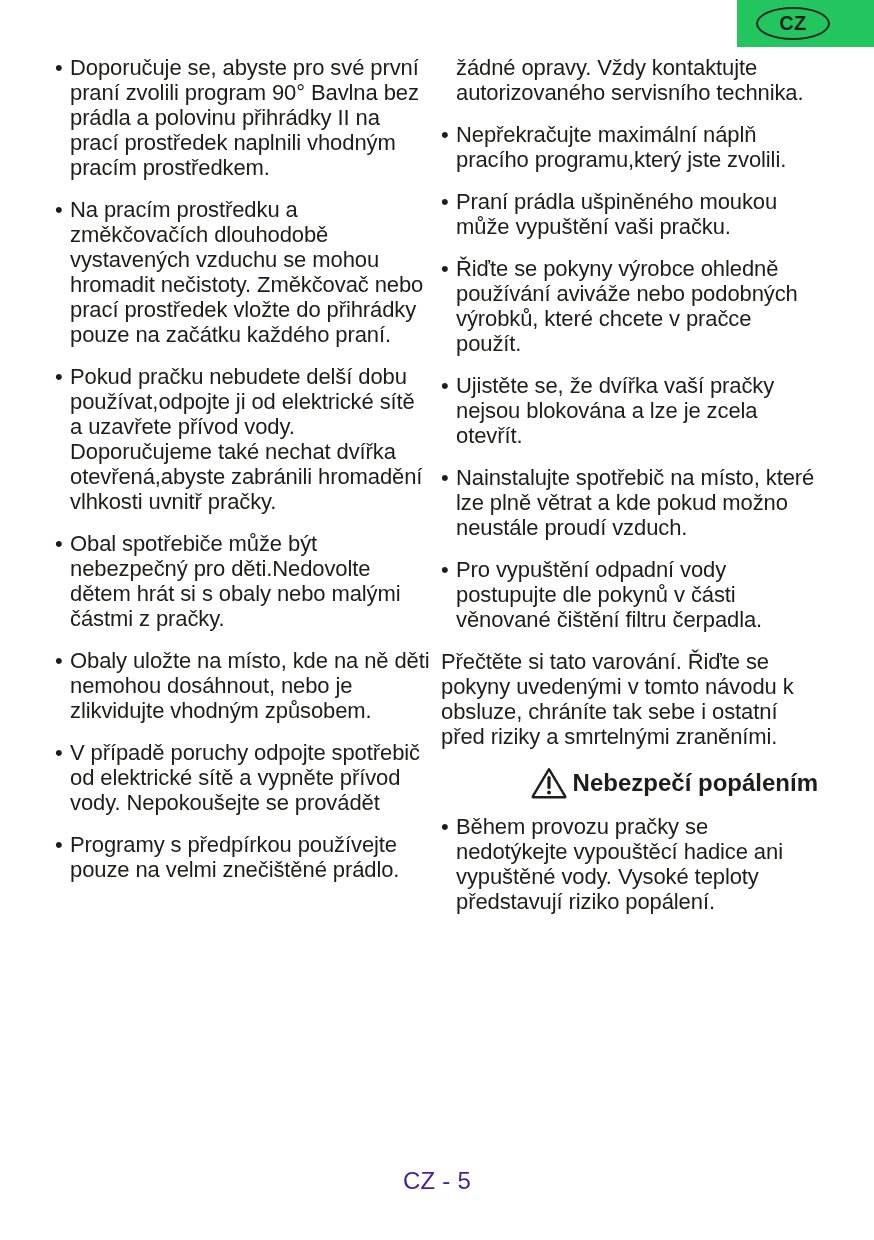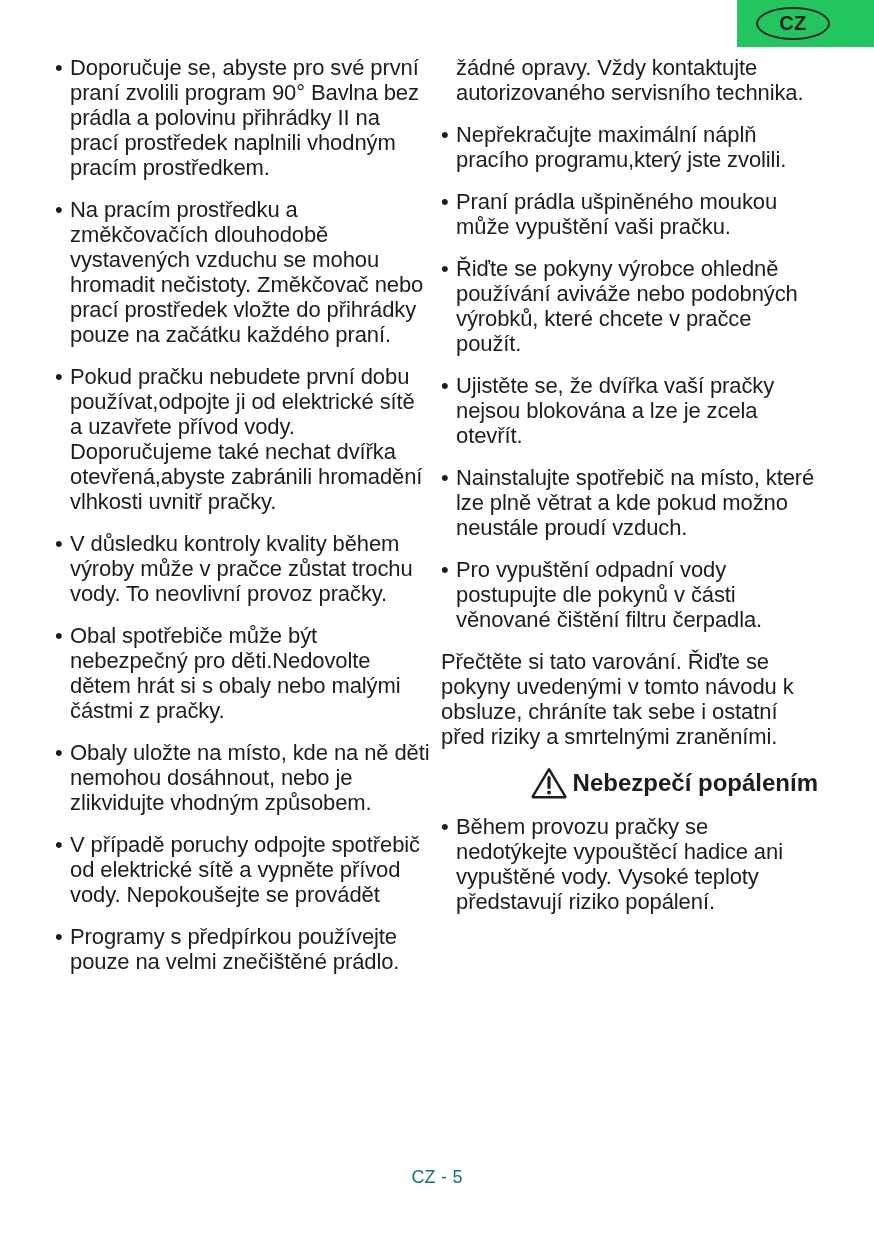"Pokud pračku nebudete první dobu" p.bullet { text: první -> delší }
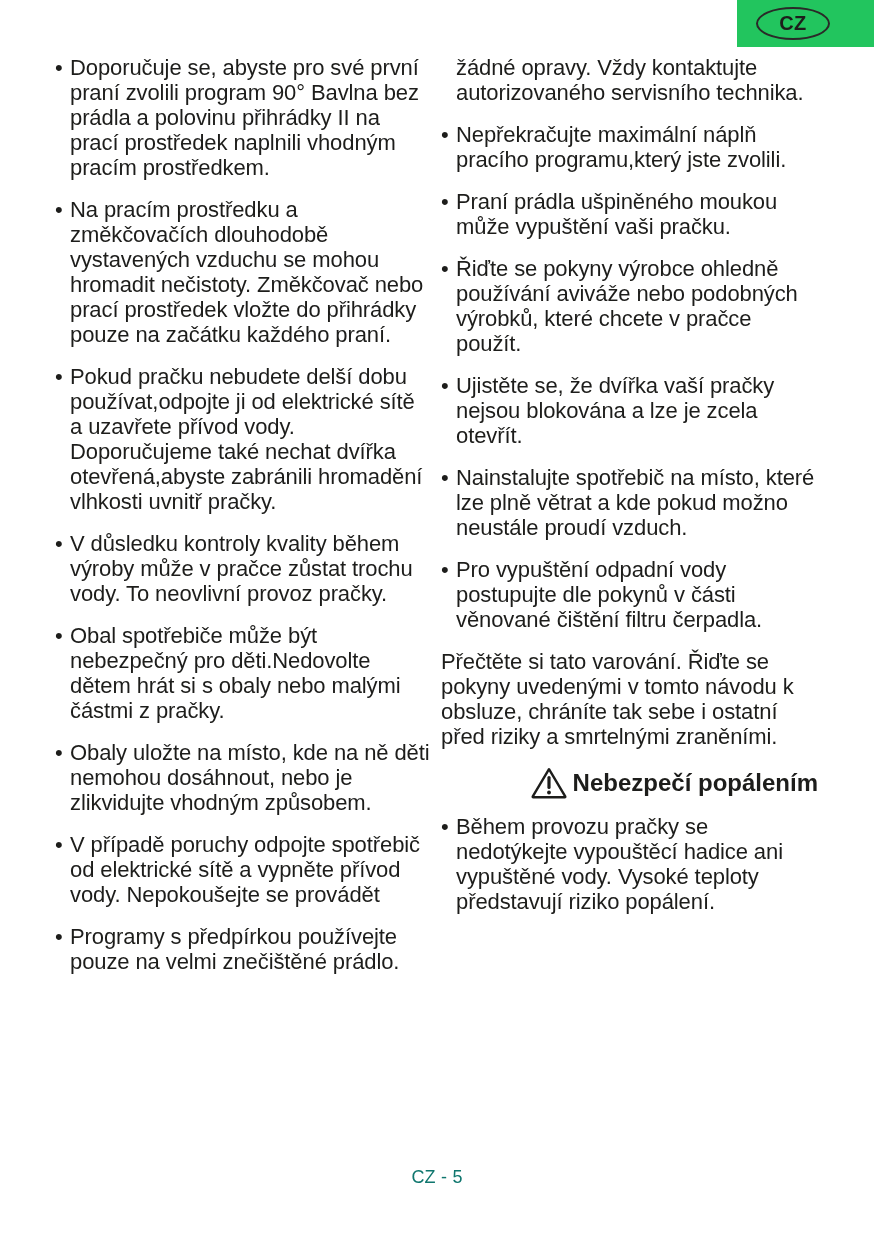"V důsledku kontroly kvality během" p.bullet { html: <p>V důsledku kontroly kvality během výroby může v pračce zůstat trochu vody. To neovlivní provoz pračky.</p> -> none }
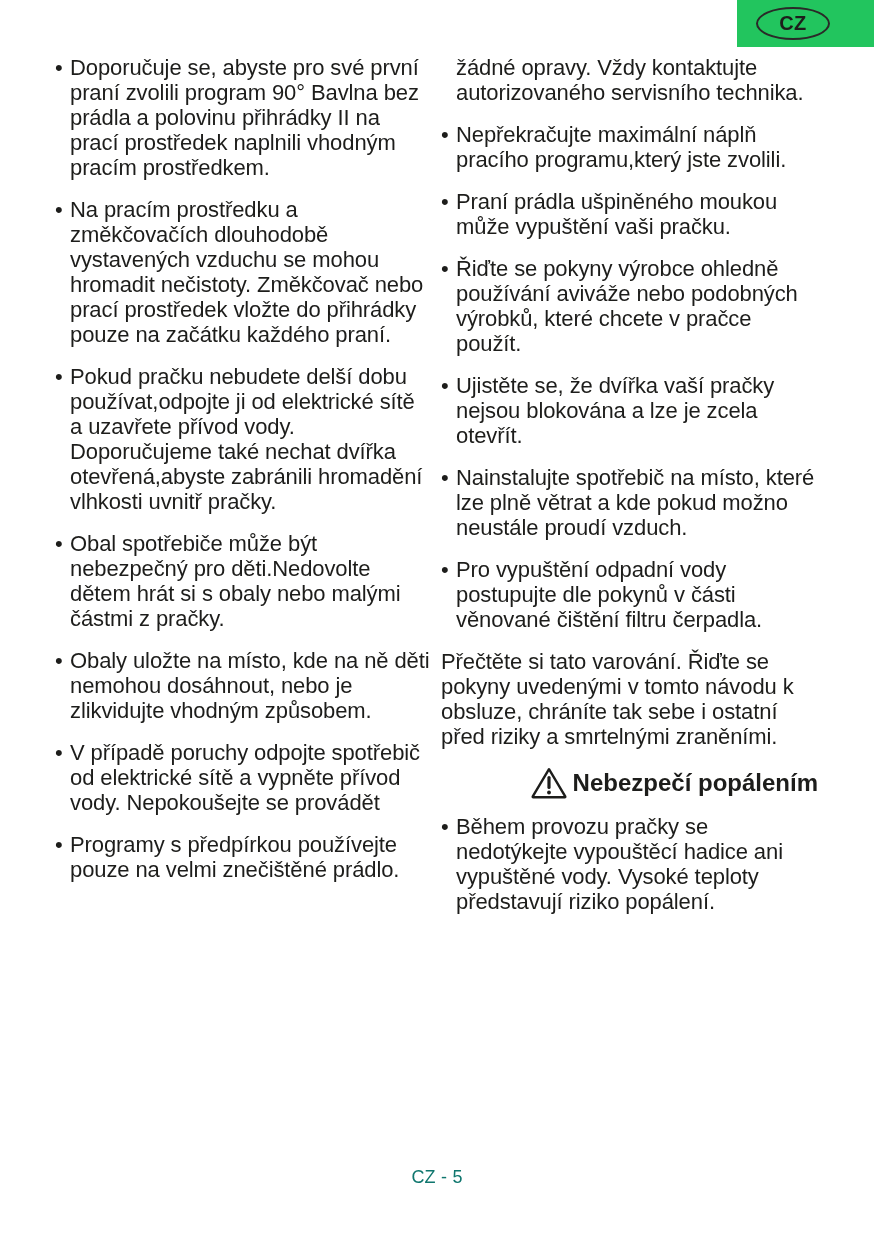"CZ - 5" .footer { color: #0f766e -> #4c1d95; font-size: 18px -> 24px }
